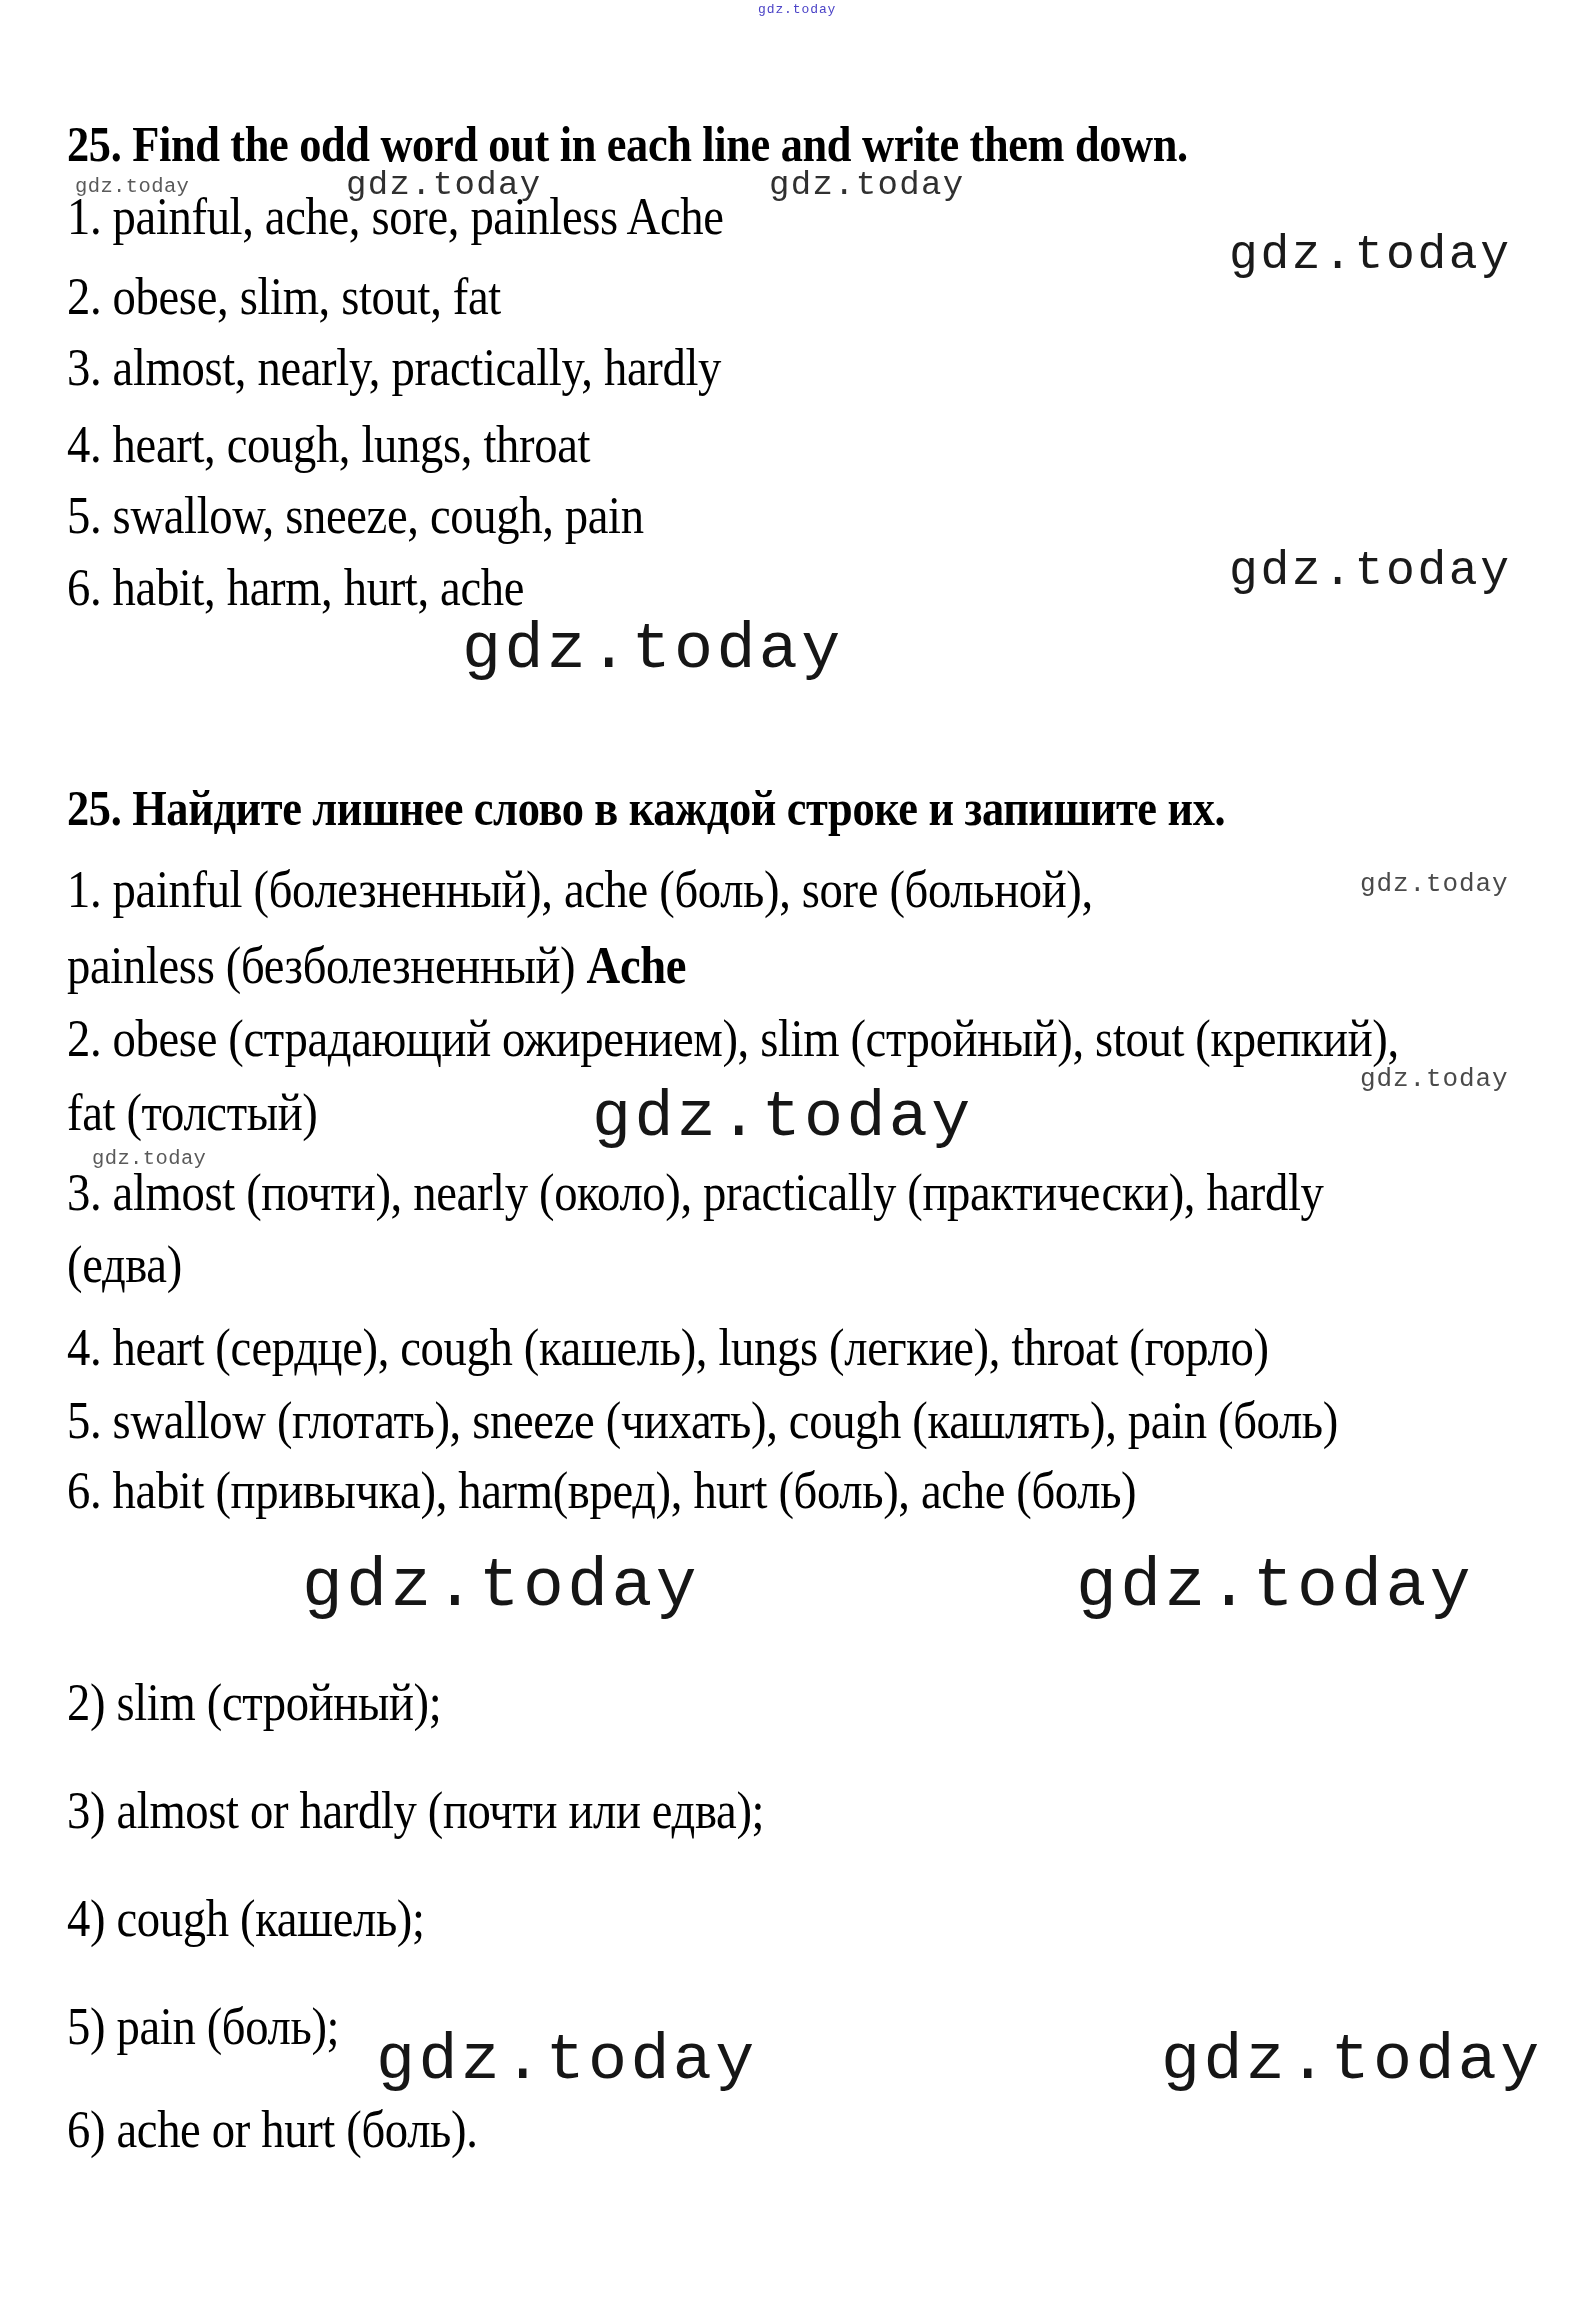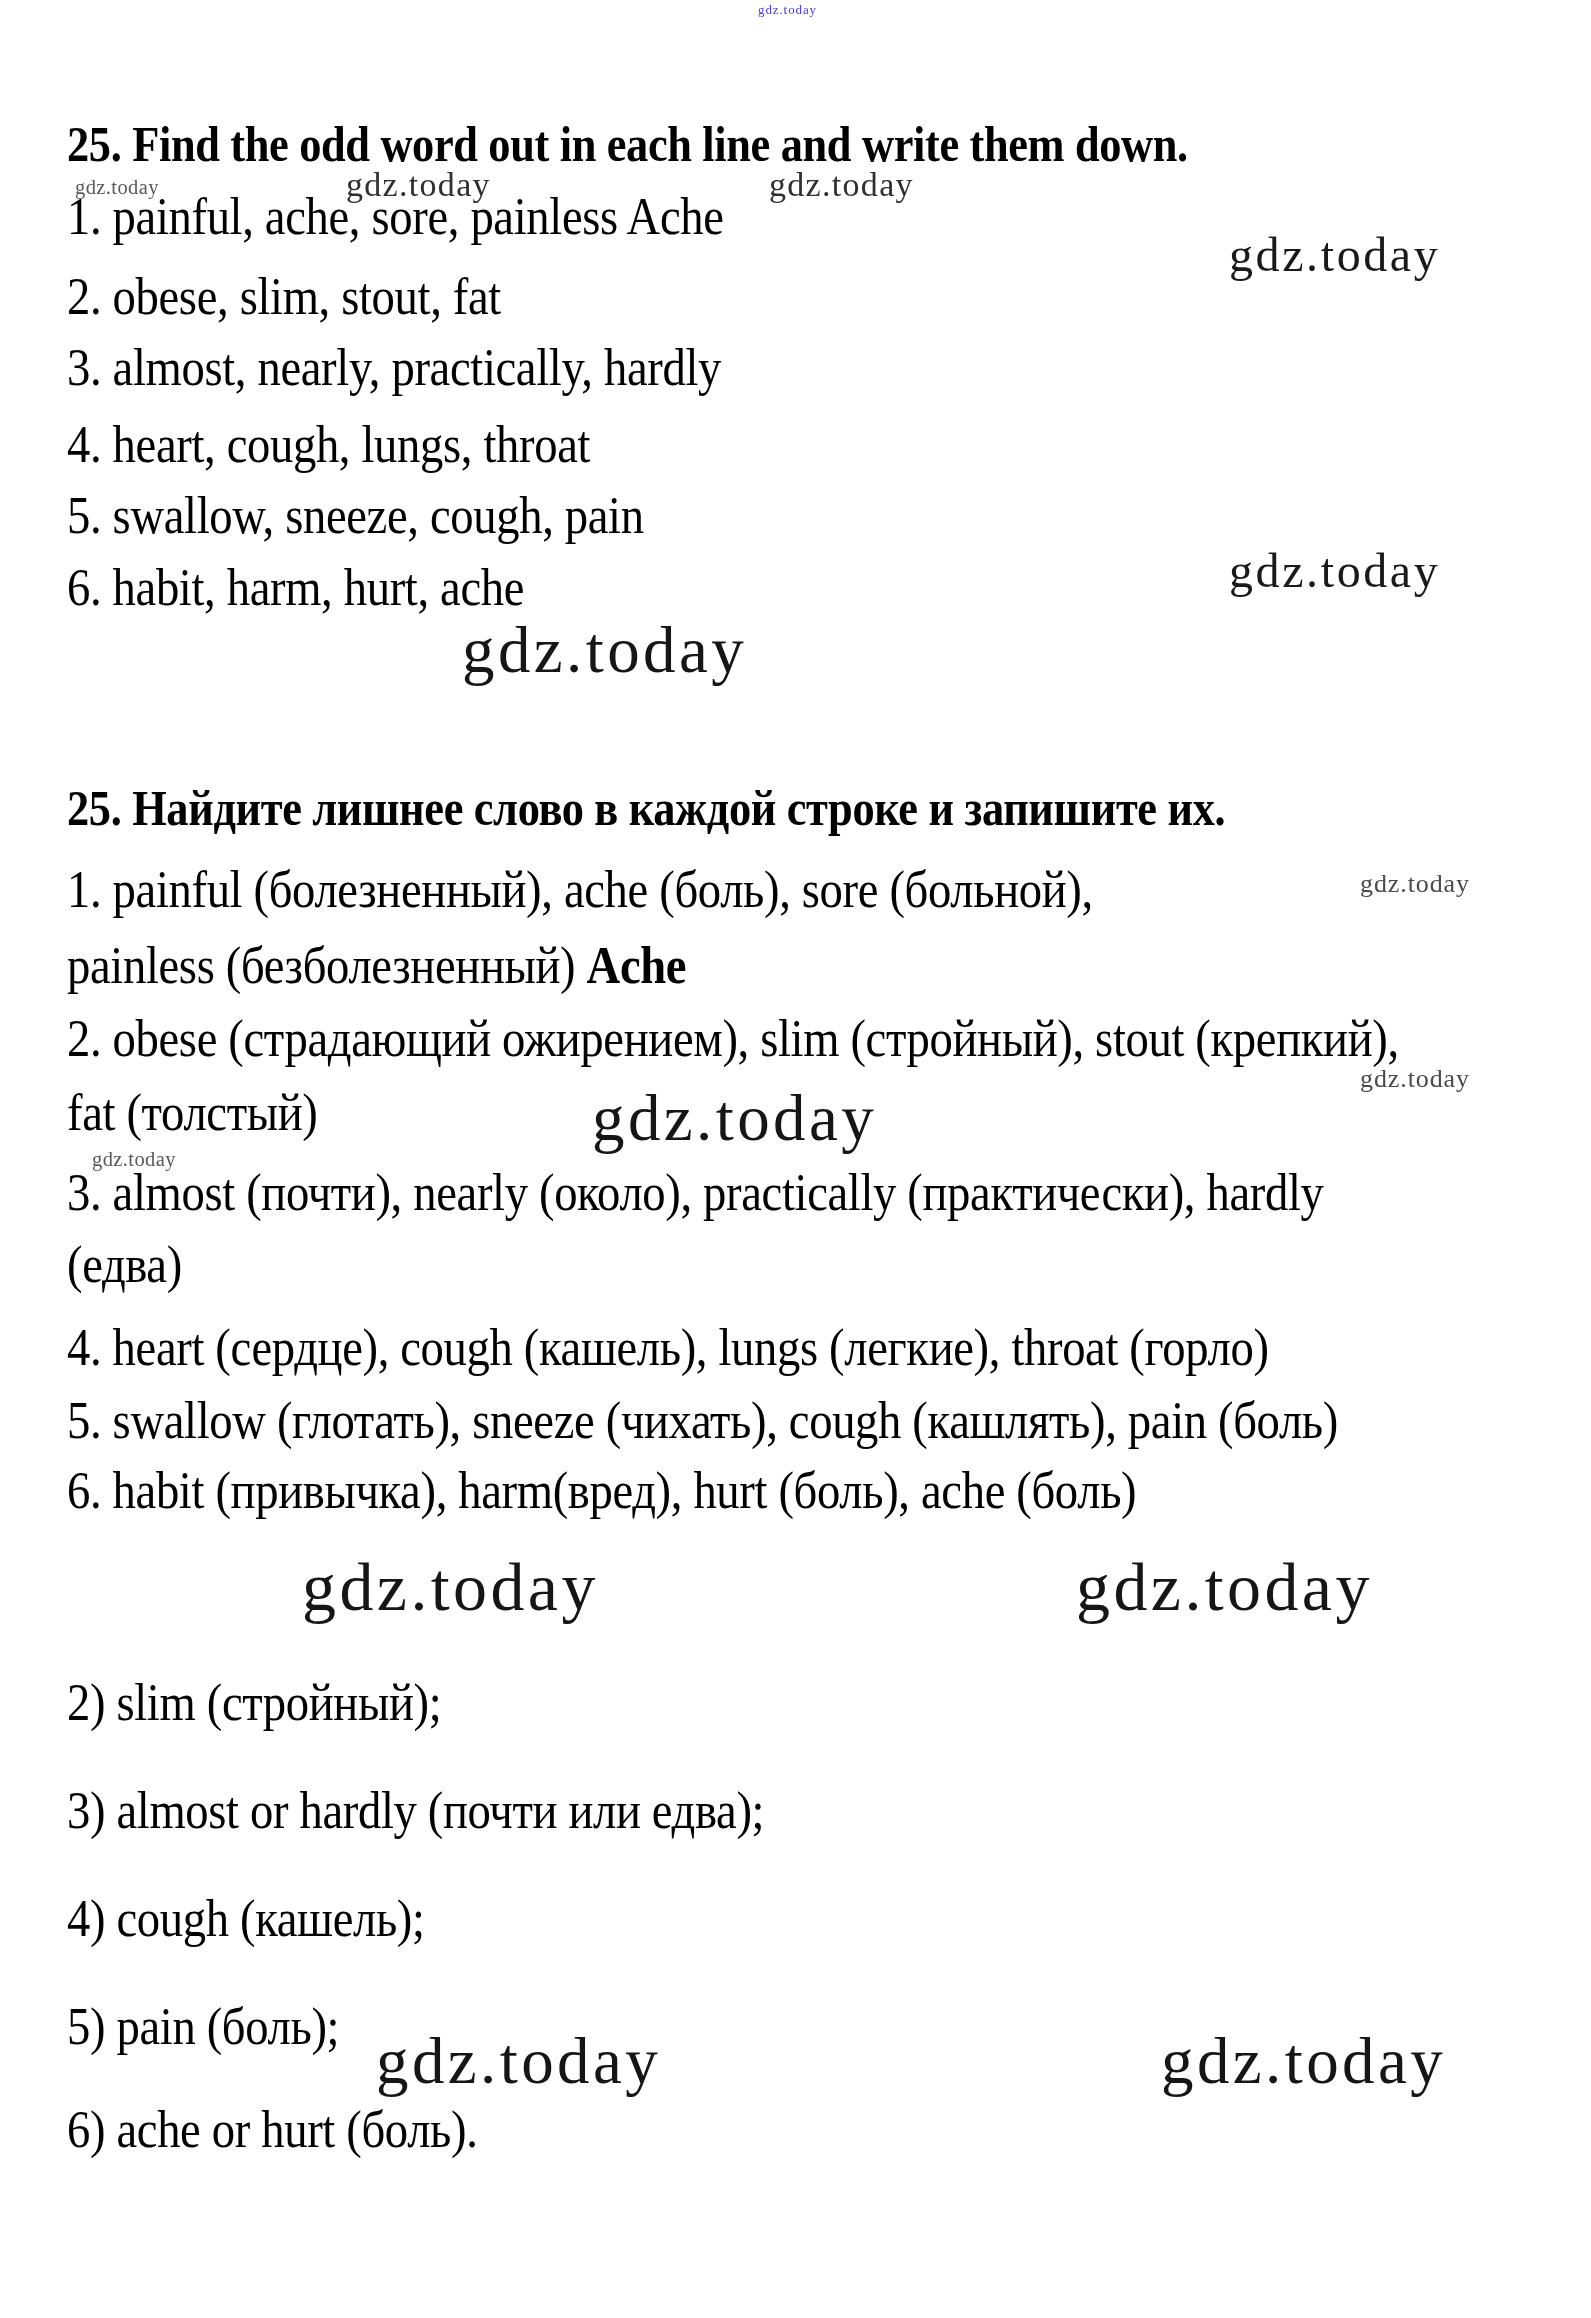"gdz.today" .wm { font-family: Liberation Serif, serif -> Liberation Mono, monospace }
